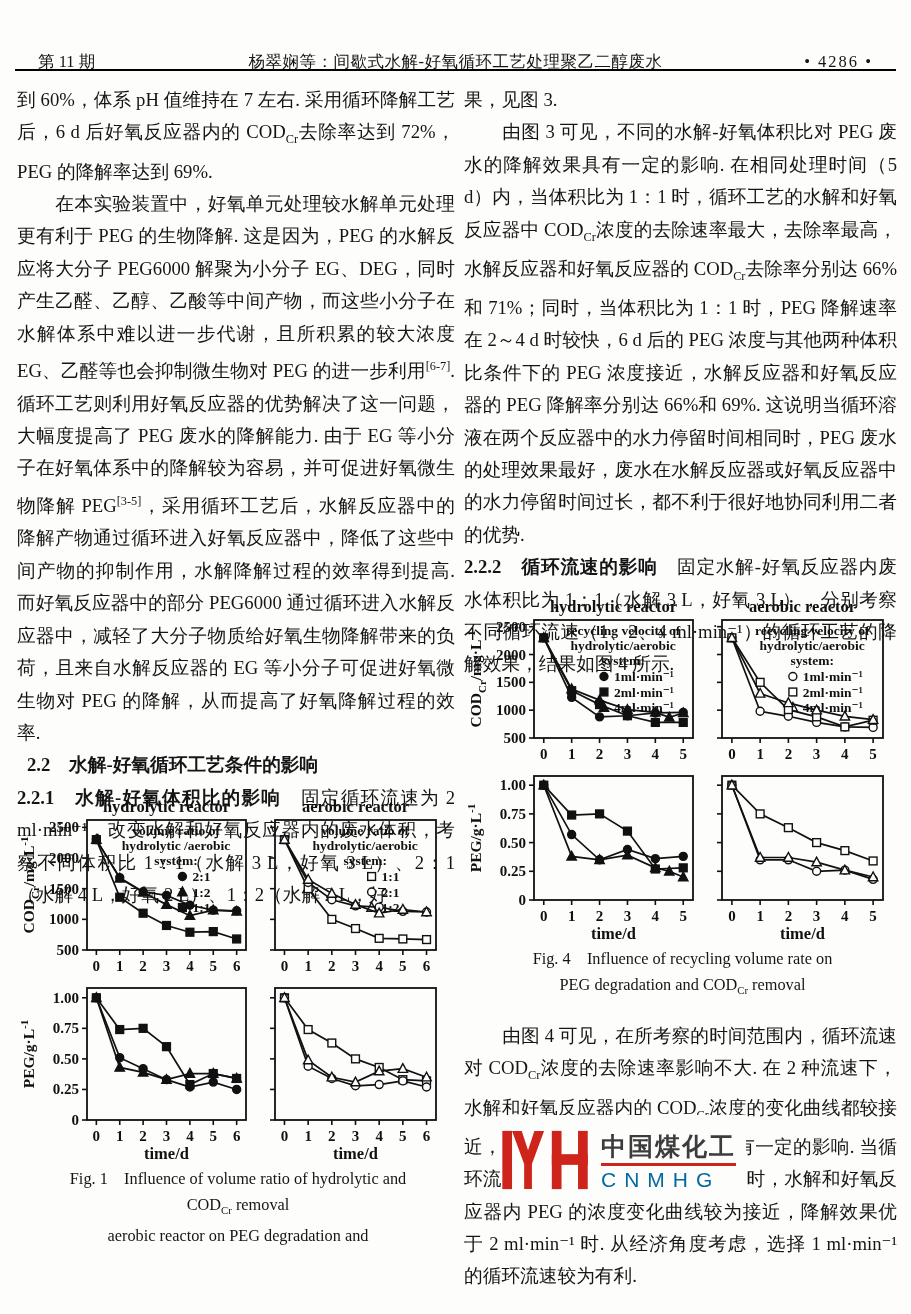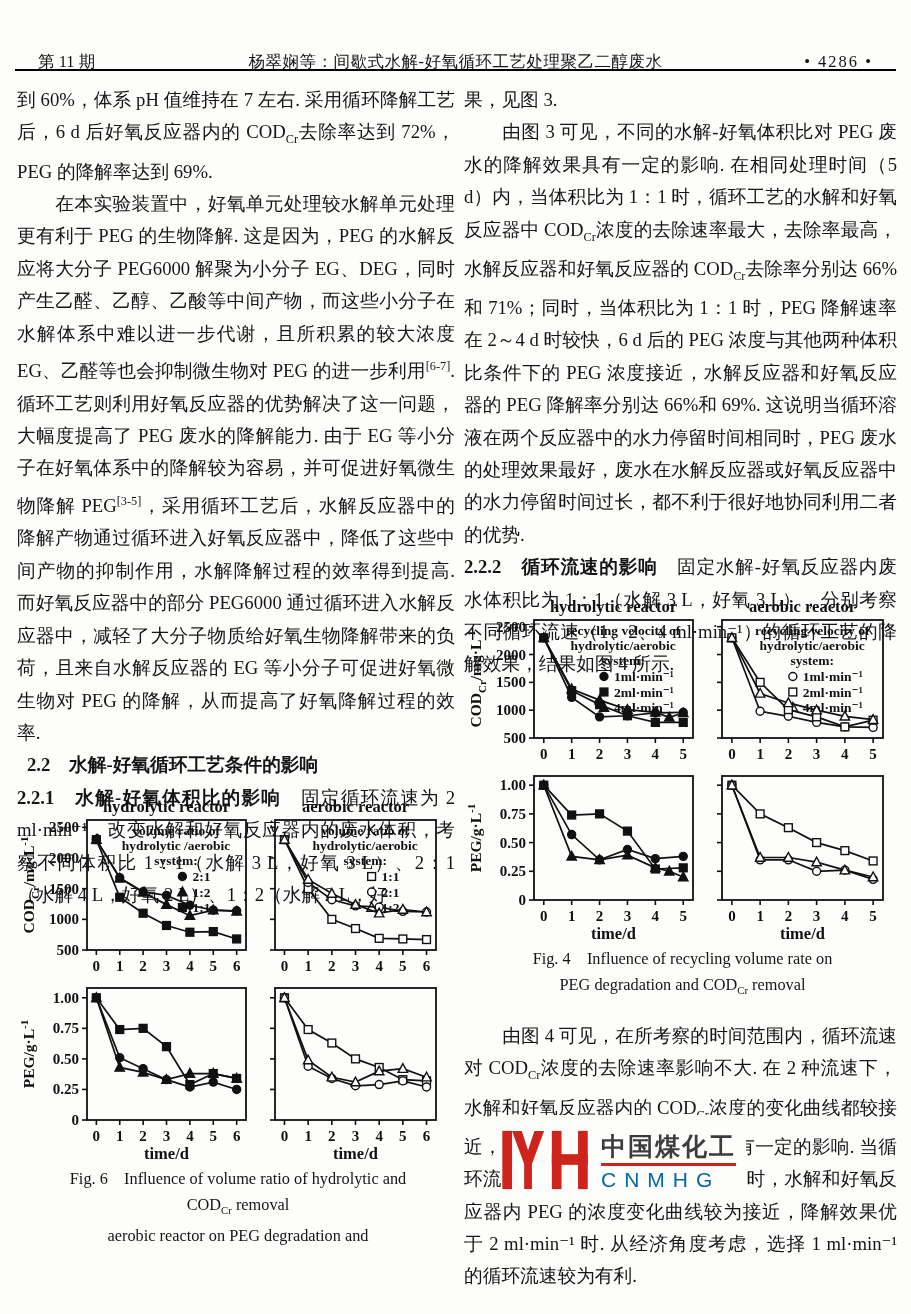"Fig. 6 Influence of volume" span { text: 6 -> 1 }
